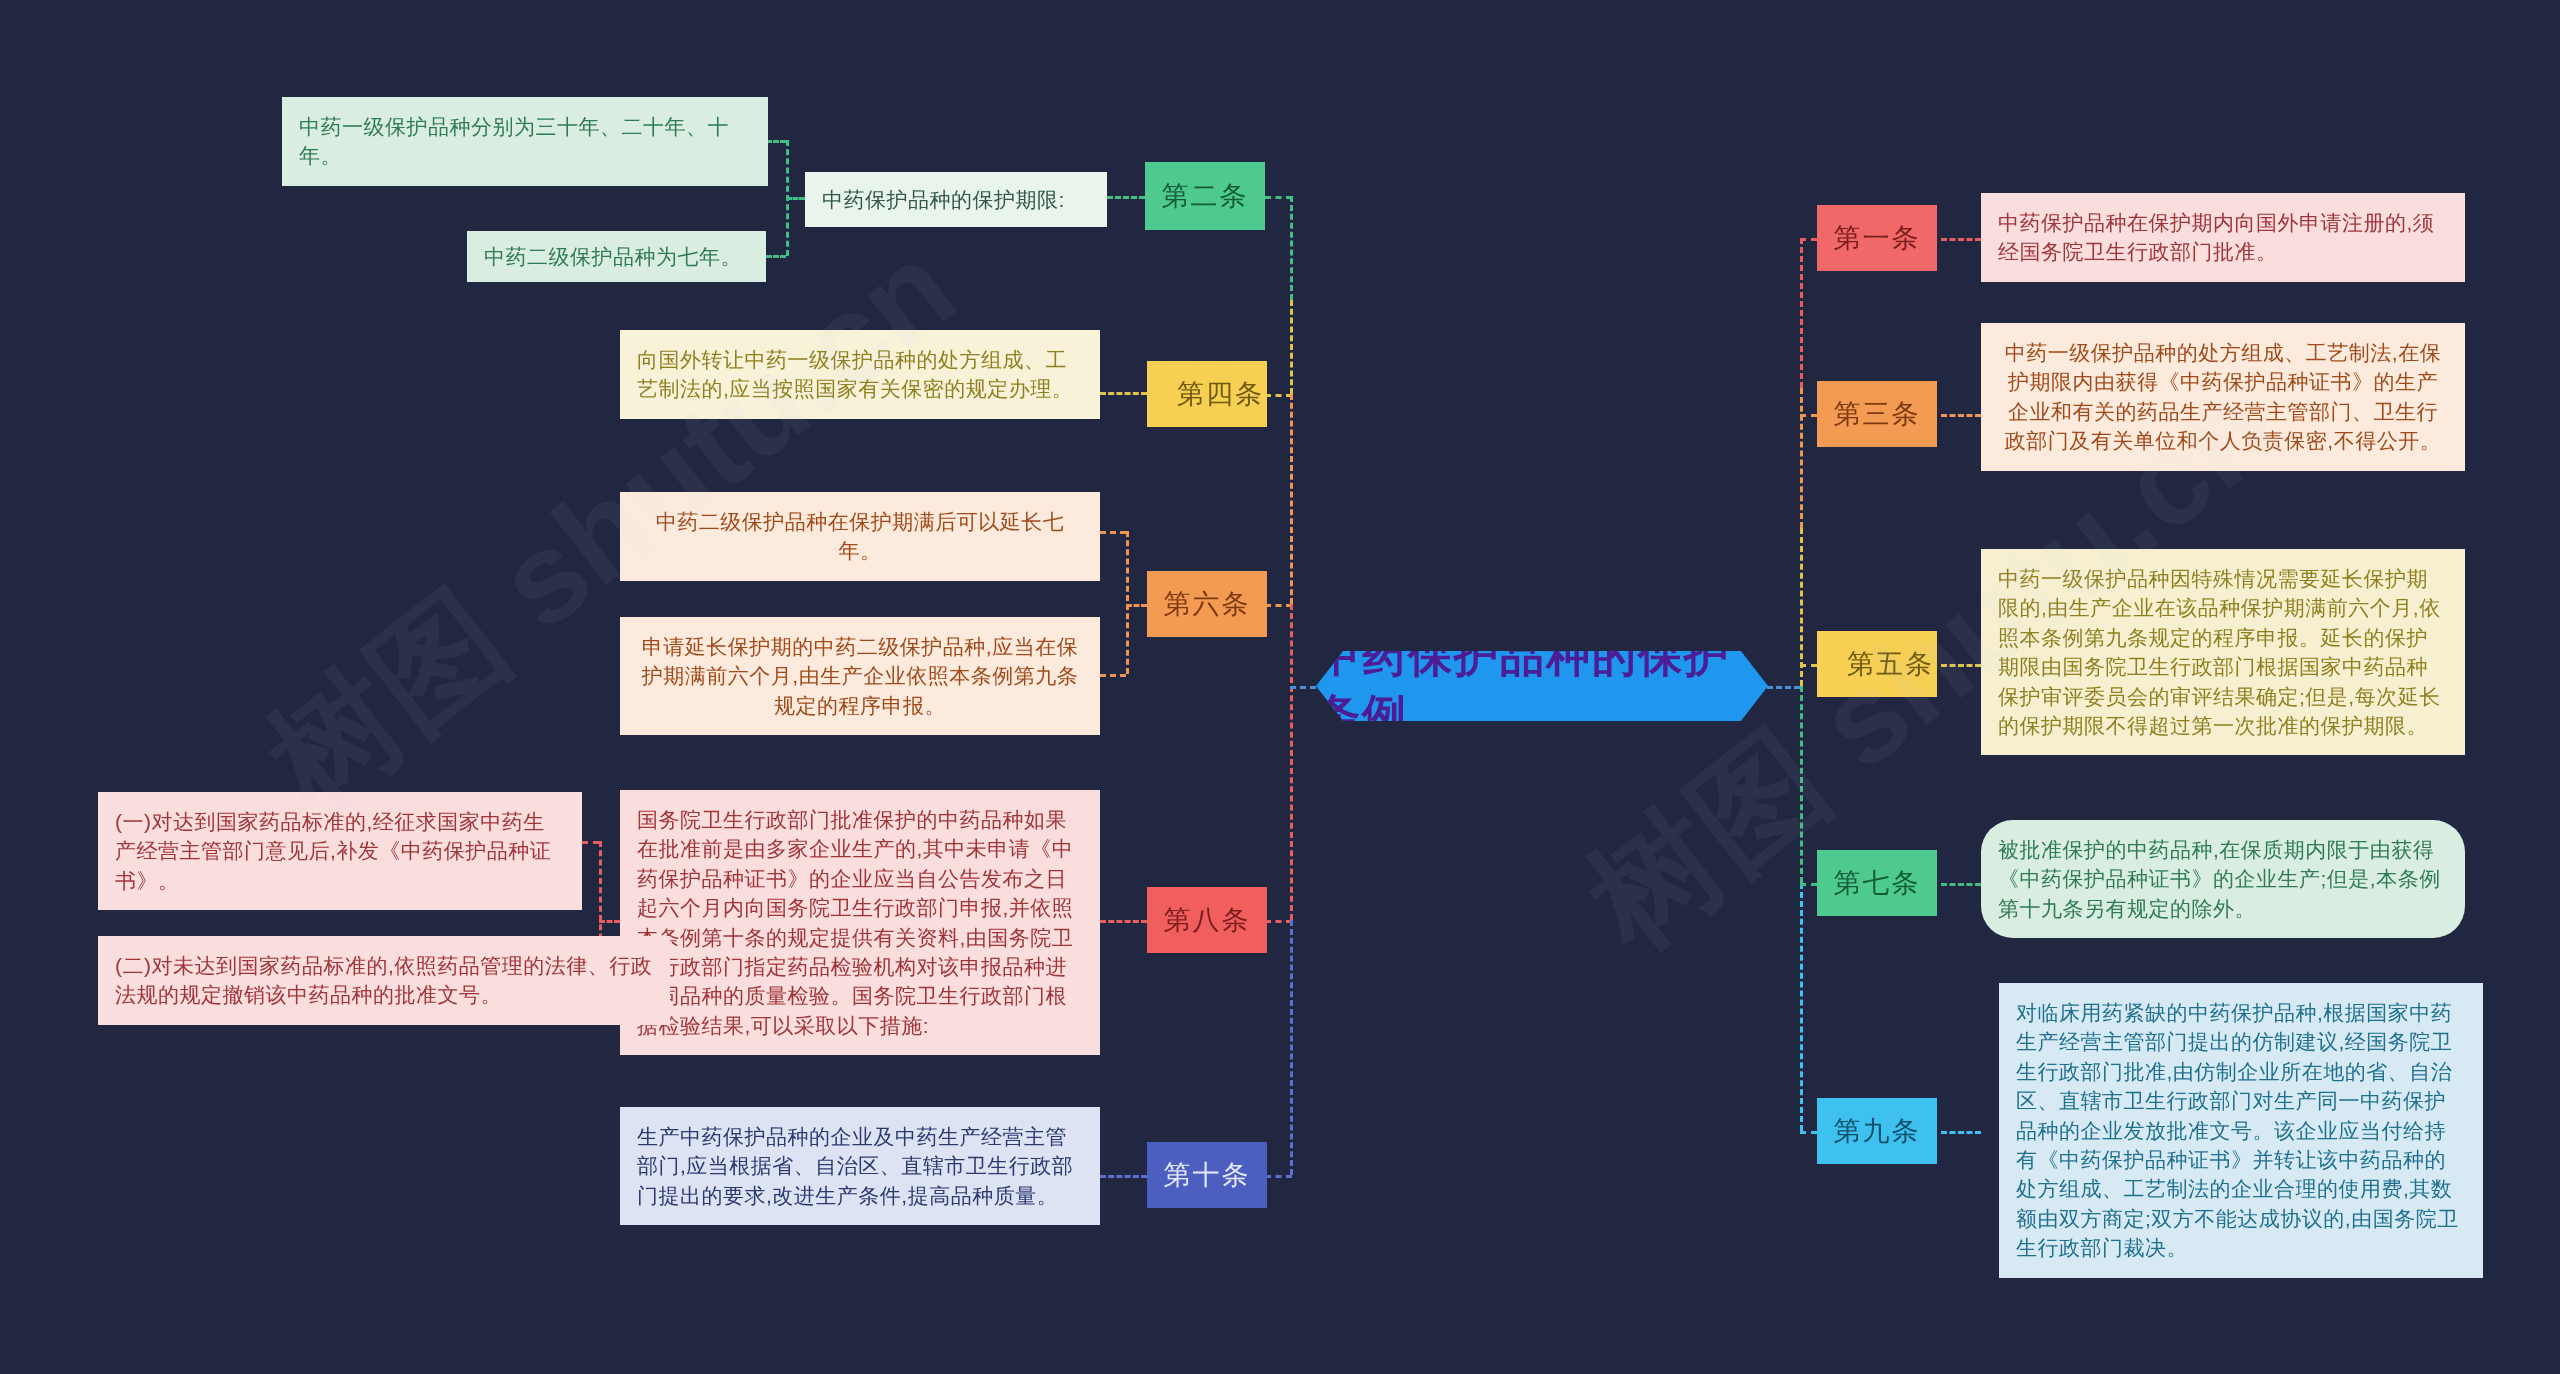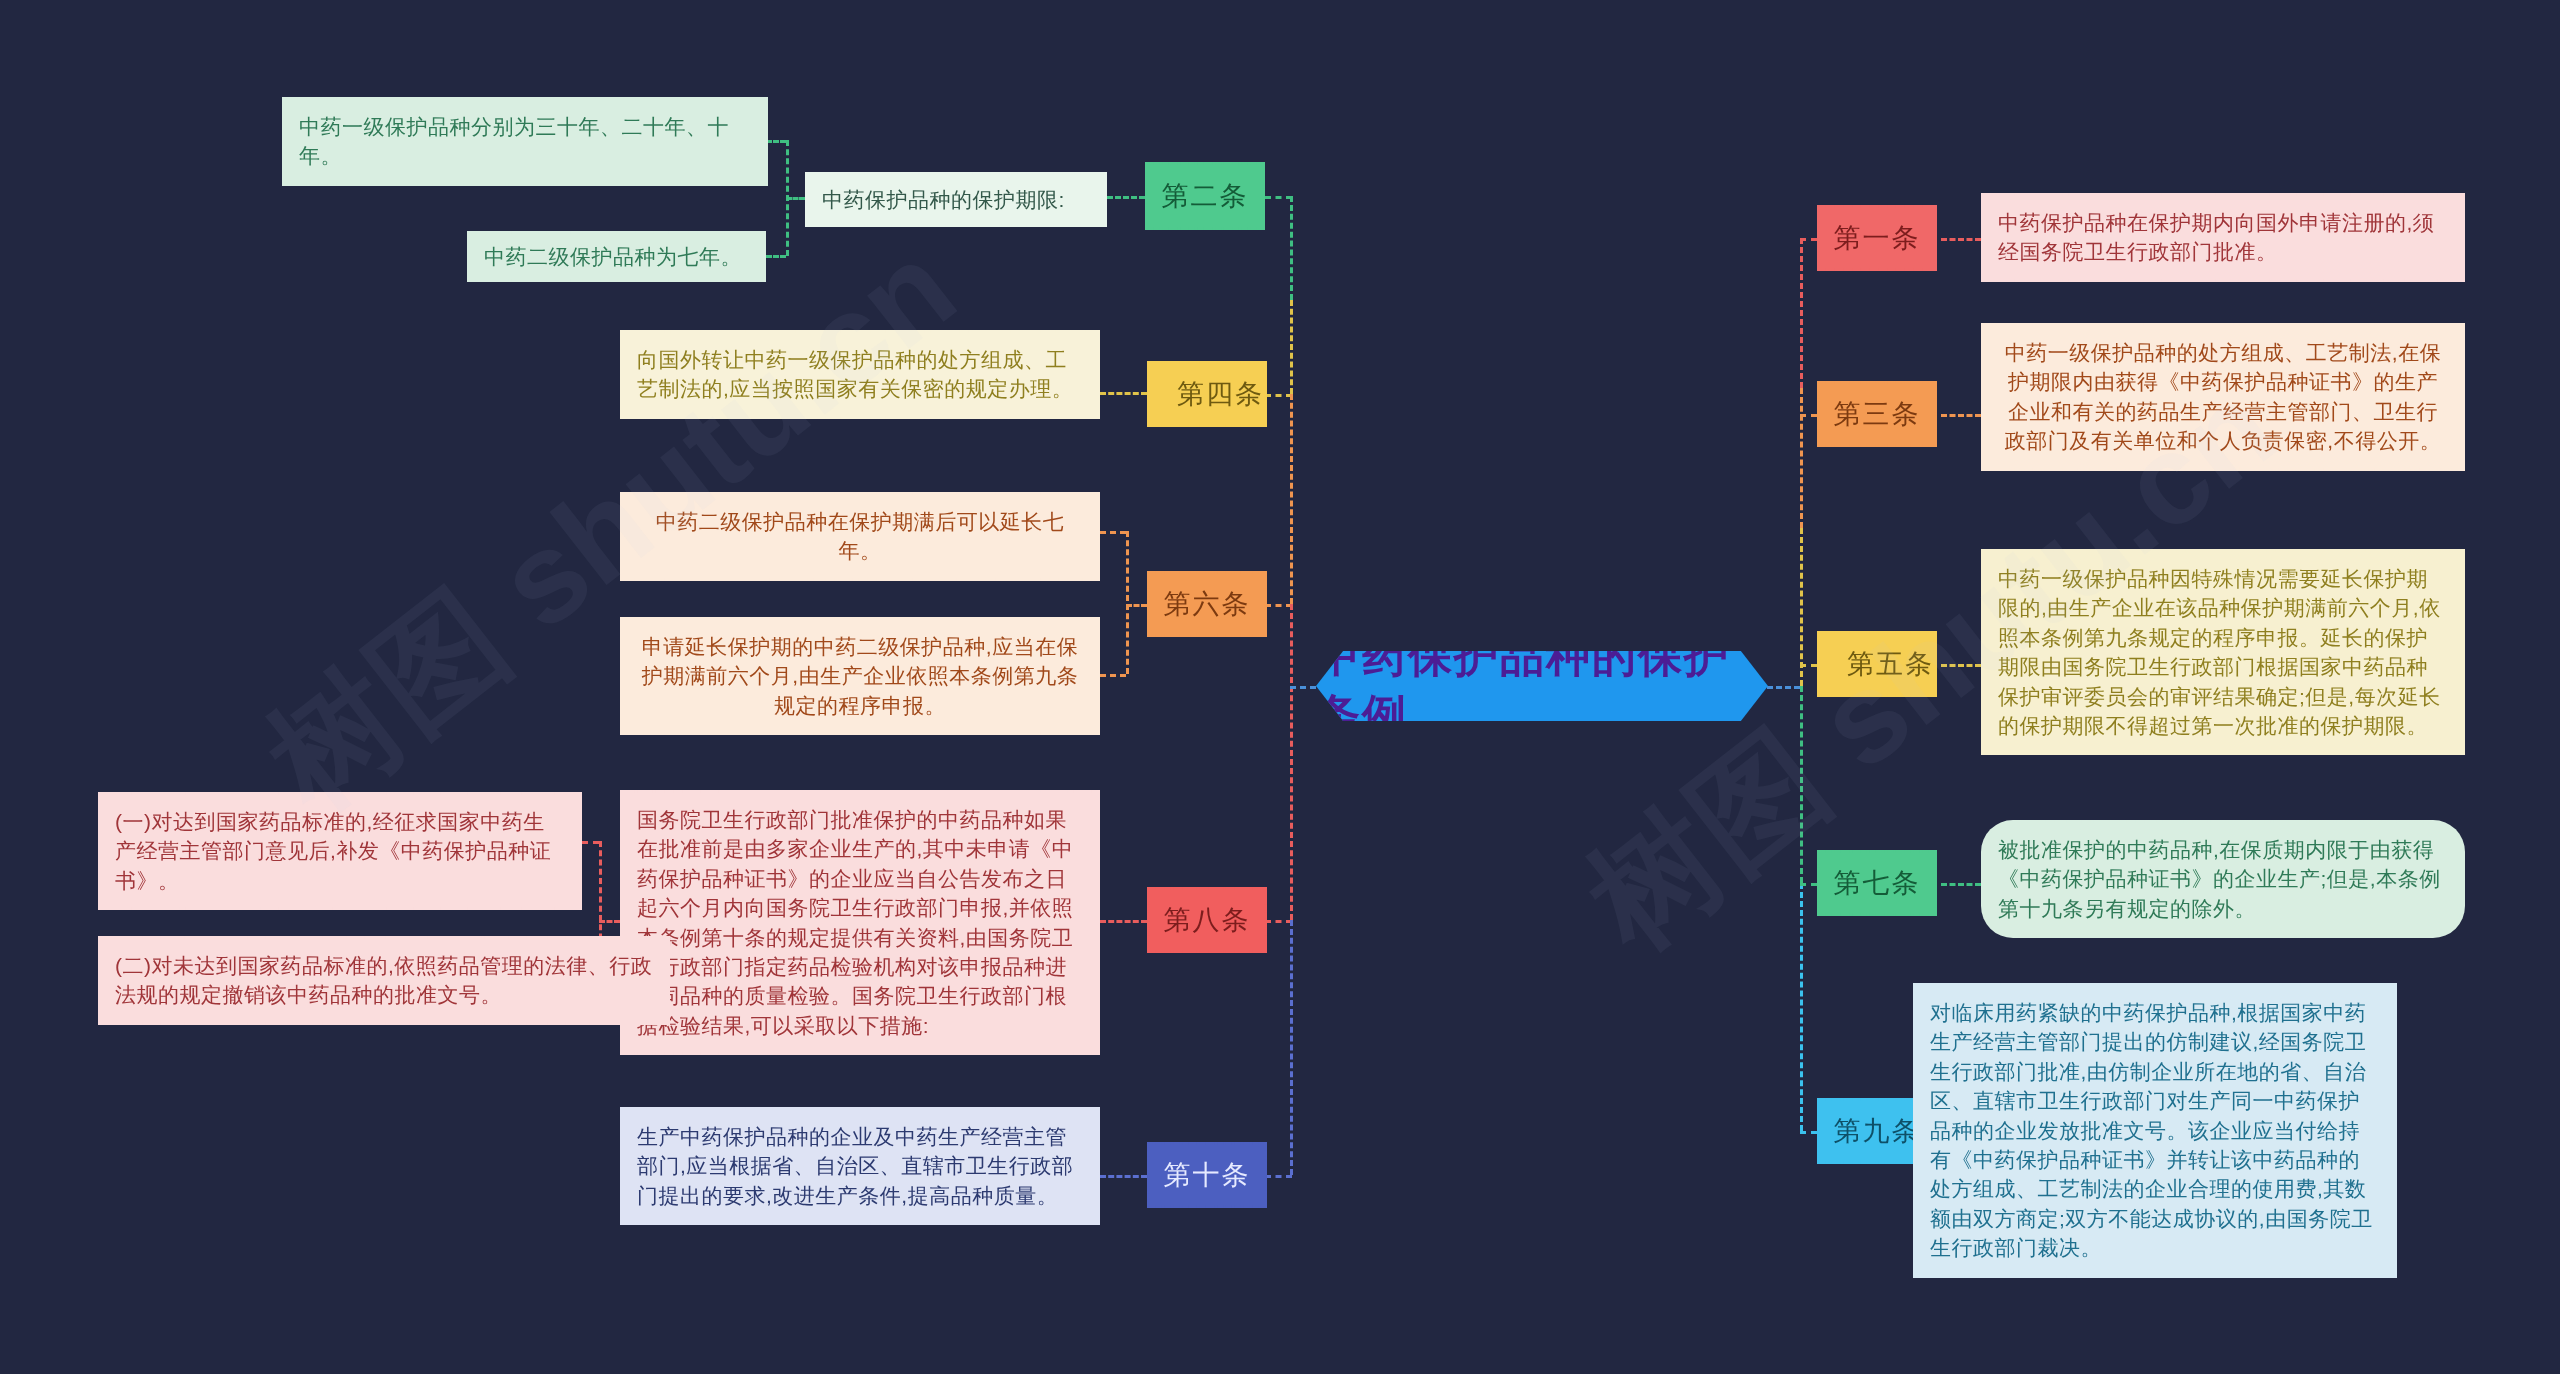"对临床用药紧缺的中药保护品种,根据国家中药生产经营主管部门提出的仿制建议,经国务" div.box { left: 1913px -> 1999px }
